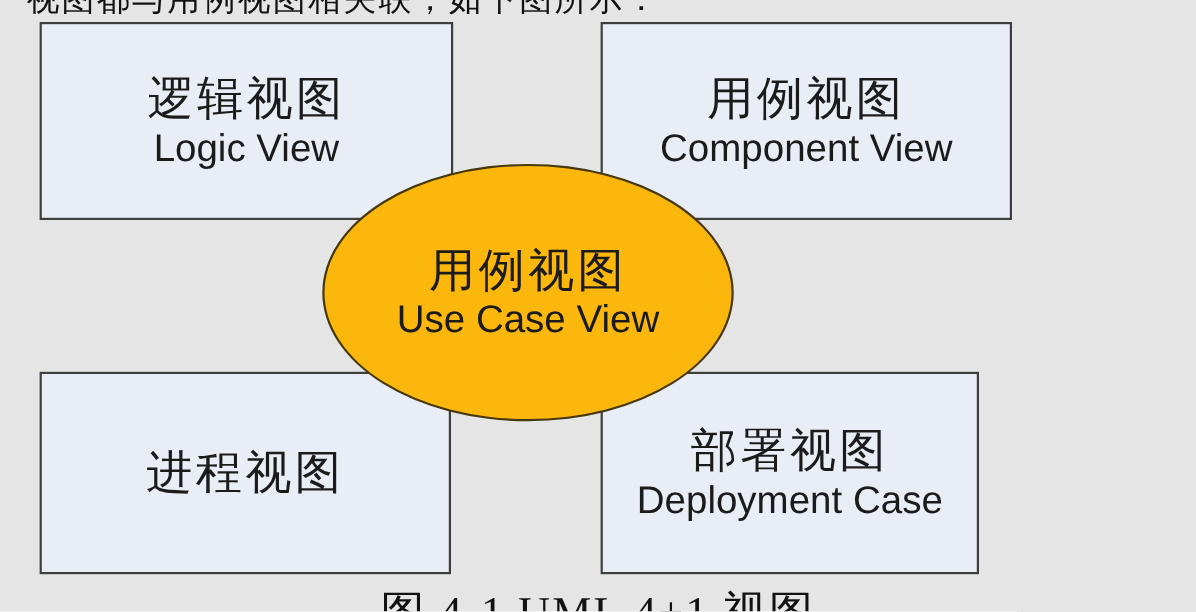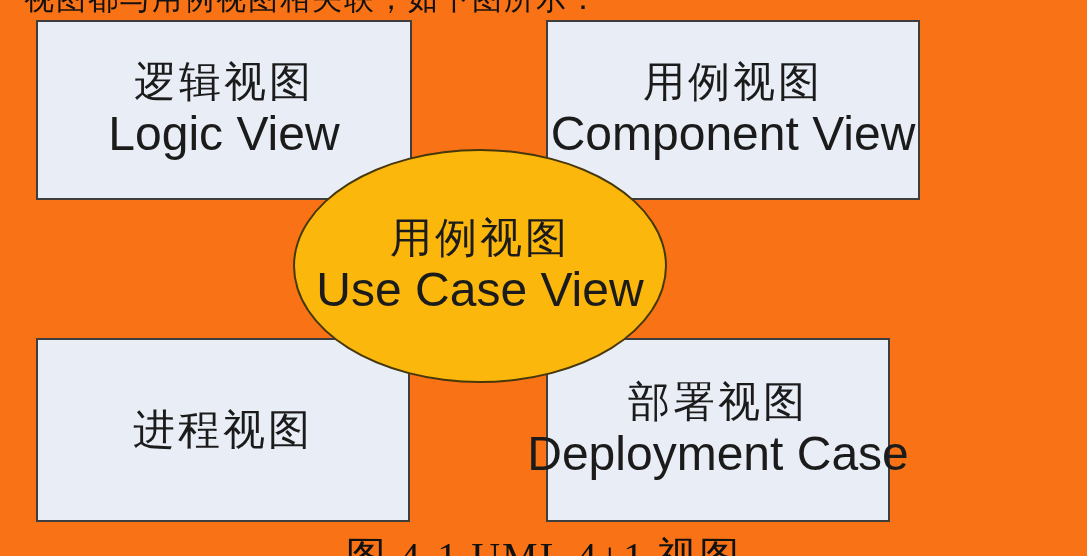"逻辑视图" .page { background: #f97316 -> #e5e5e5 }
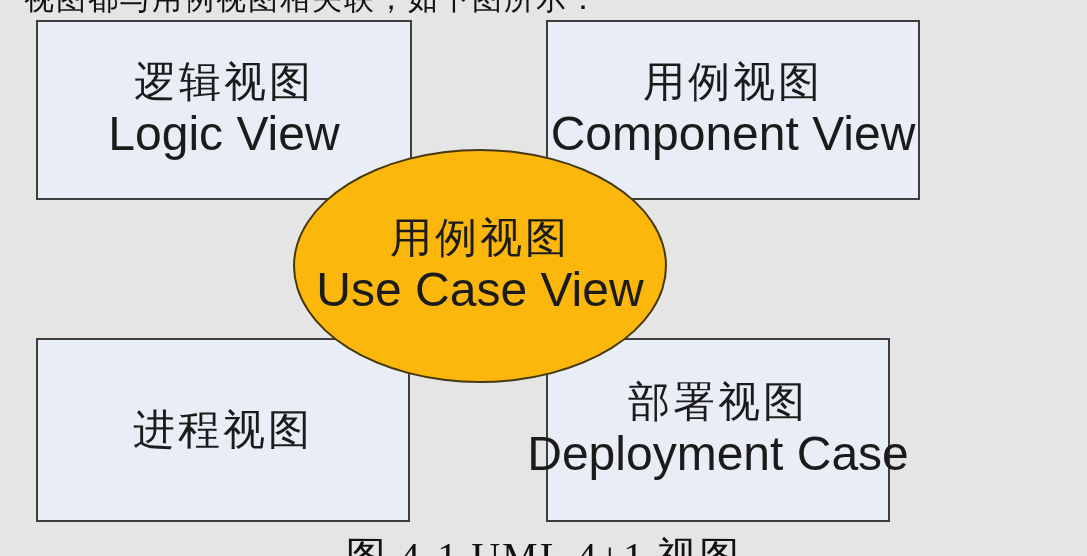"Logic View" .en { font-size: 48px -> 35px }
